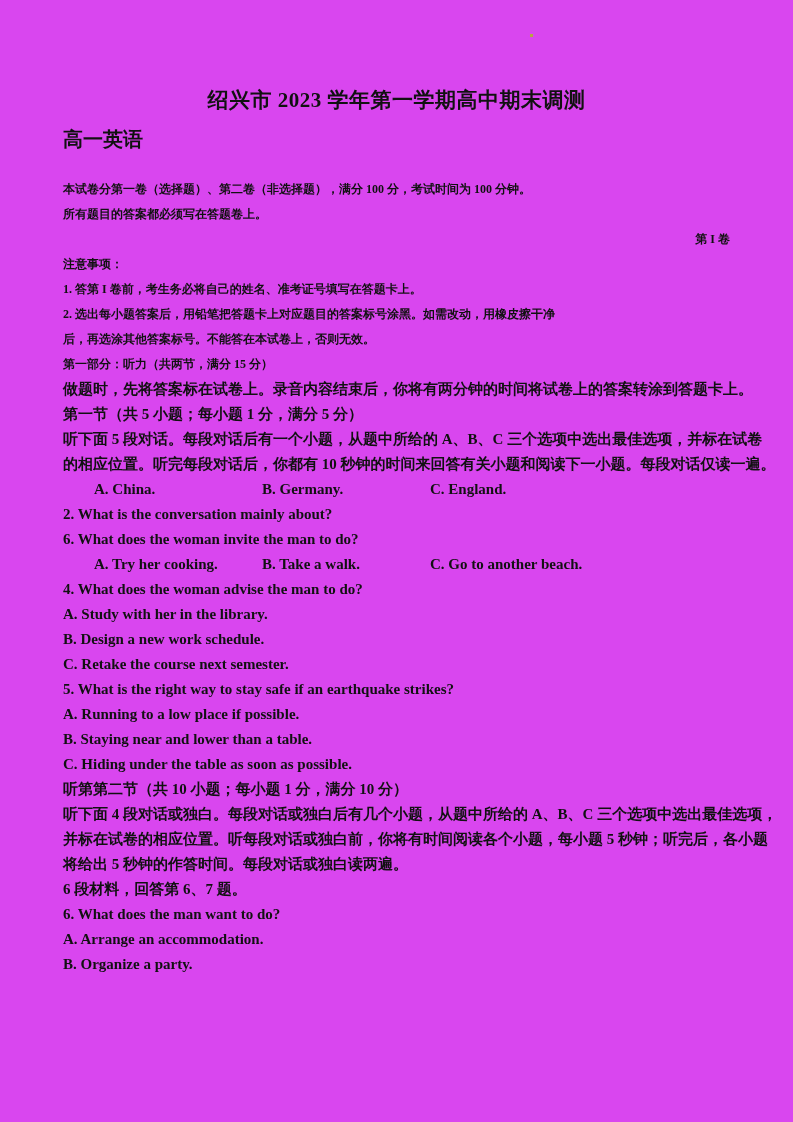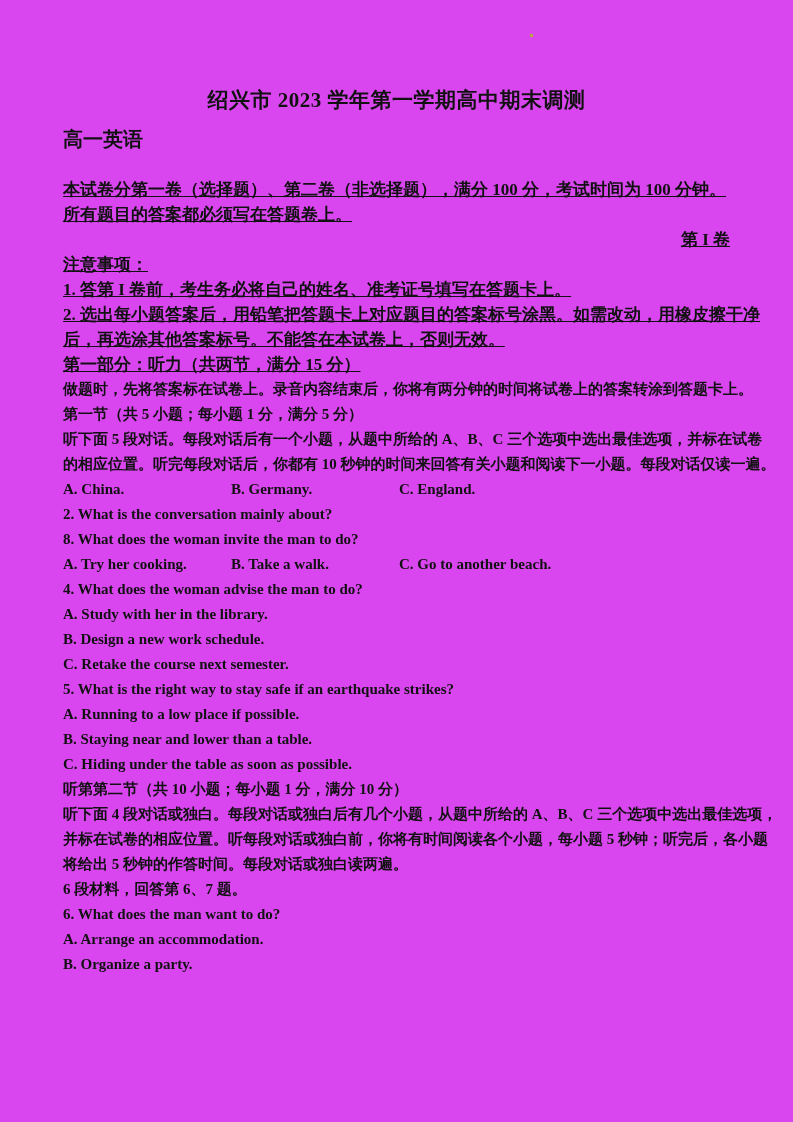"本试卷分第一卷（选择题）、第二卷（非选择题），满分 100 分，考试时间为" .b { font-size: 17px -> 12px; text-decoration: underline -> none }
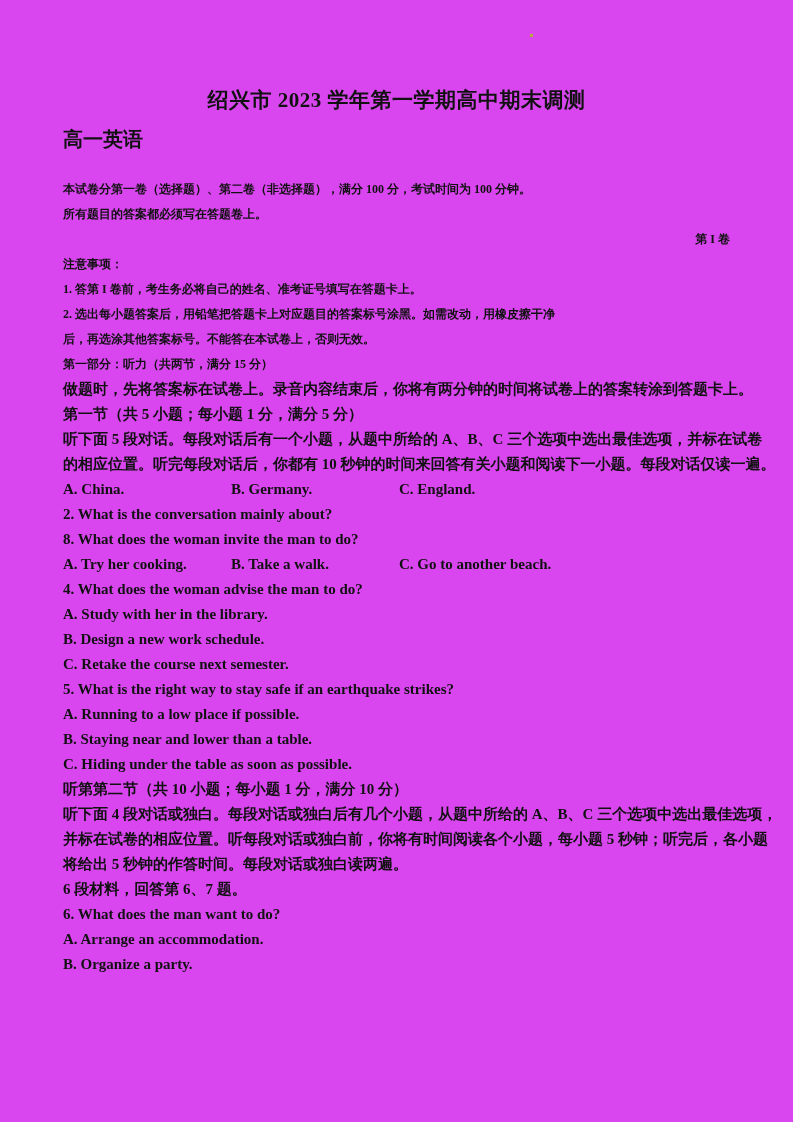"A. China." .opt-row span { margin-left: none -> 31px }
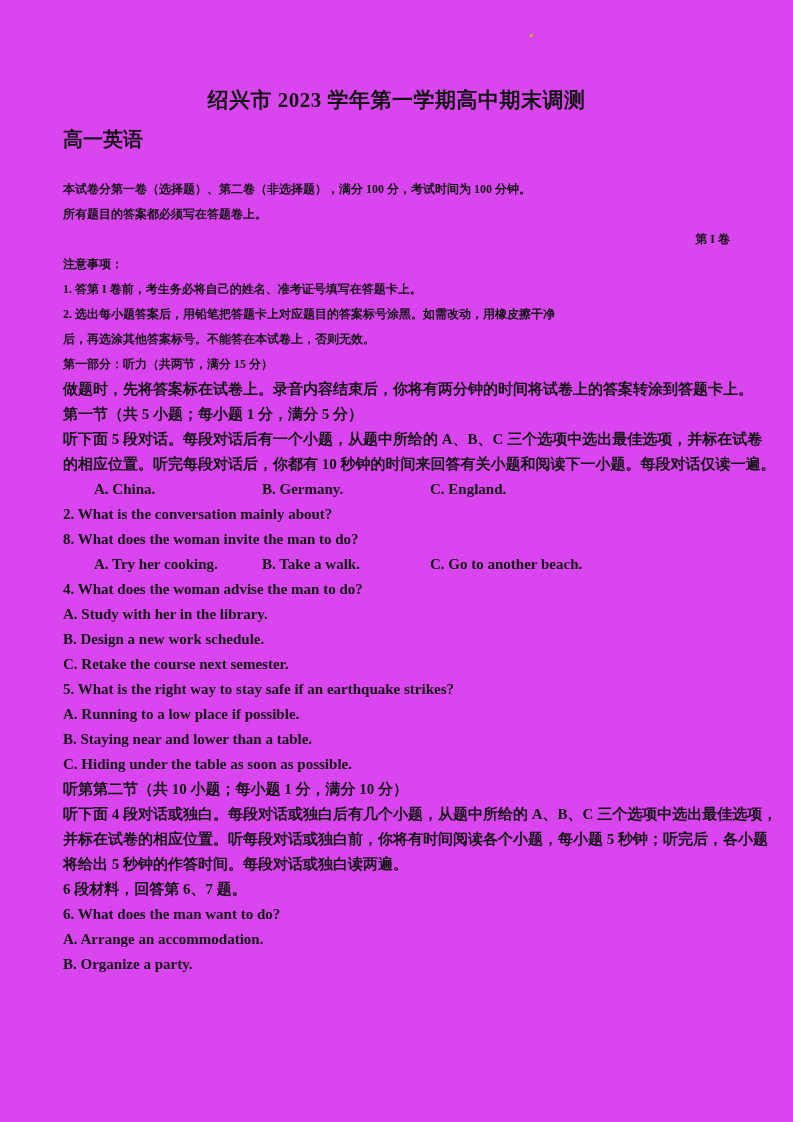"8. What does the woman" p.line { text: 8 -> 6 }
